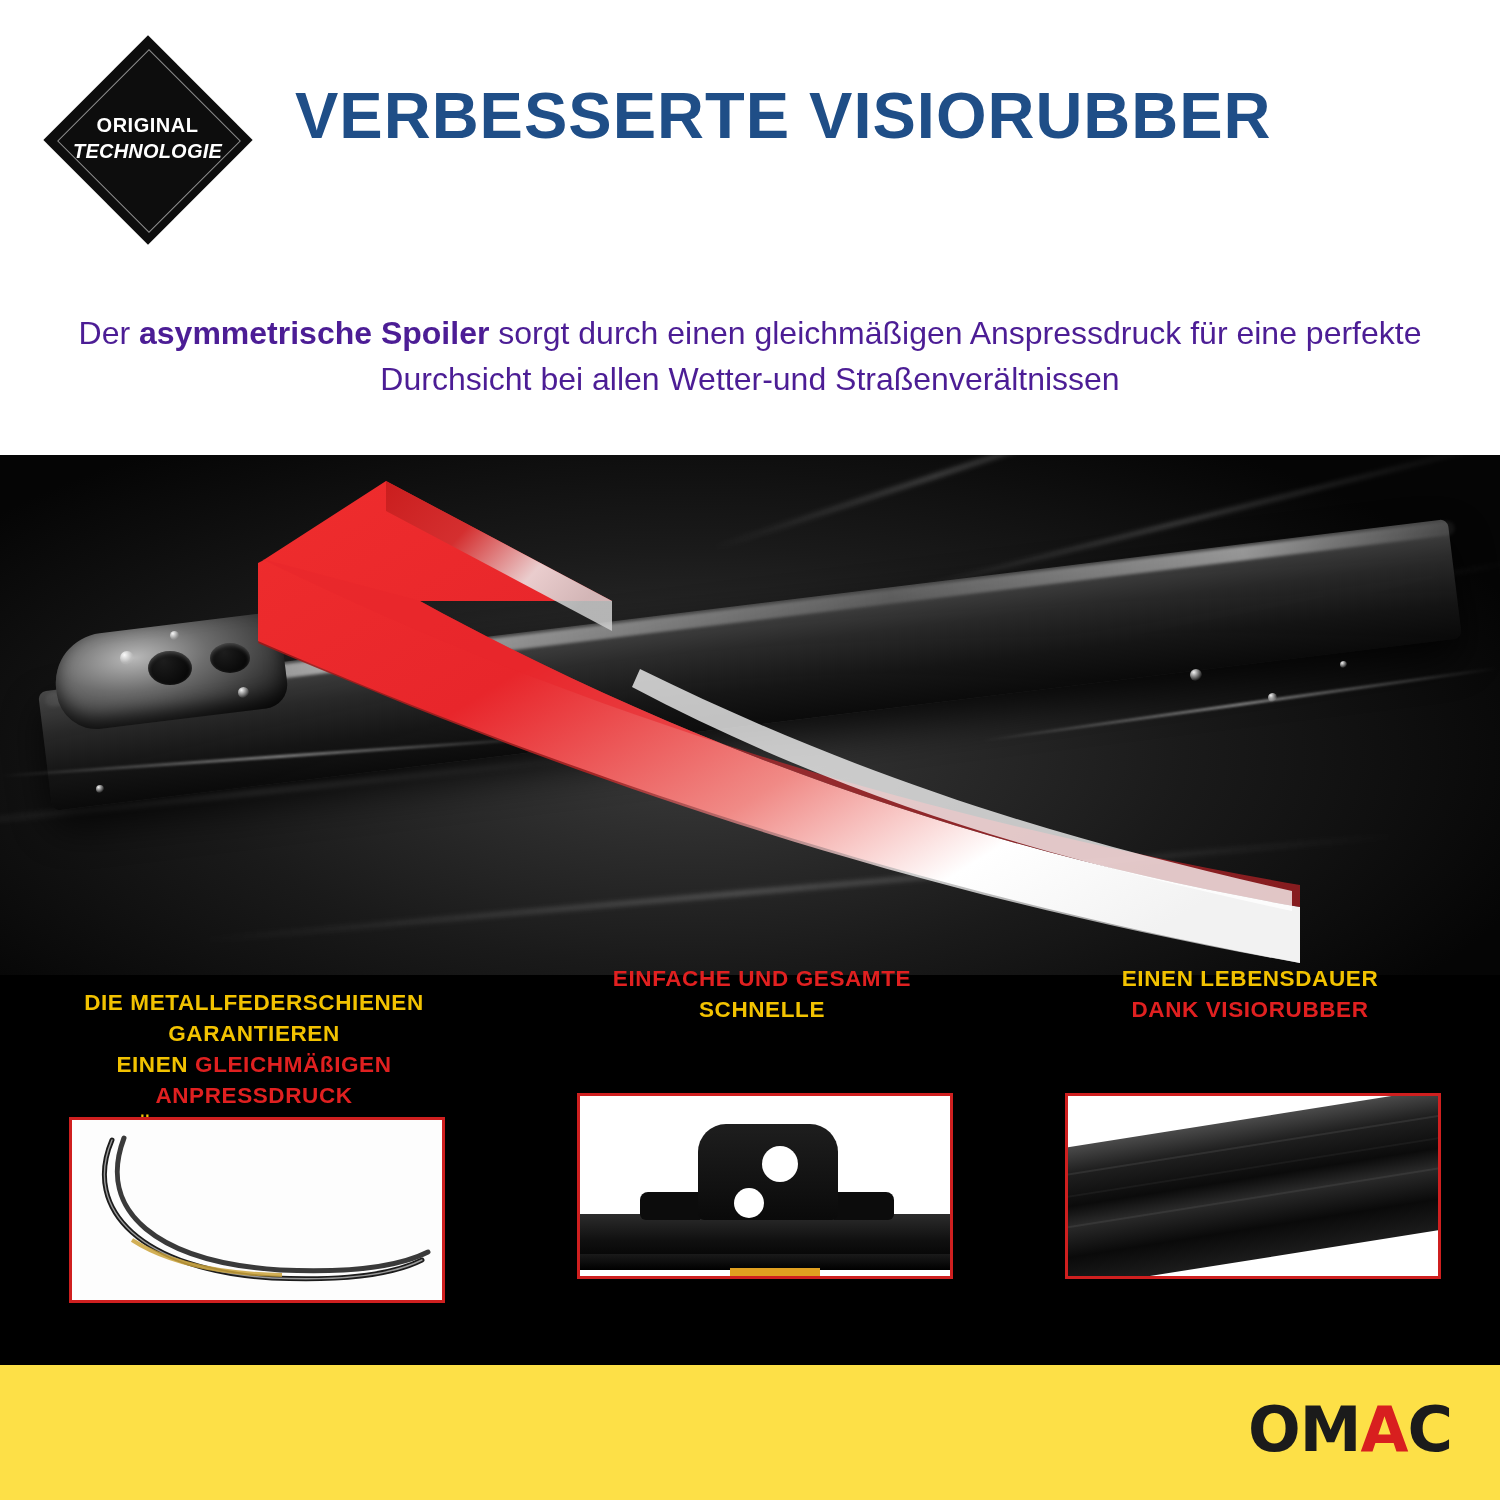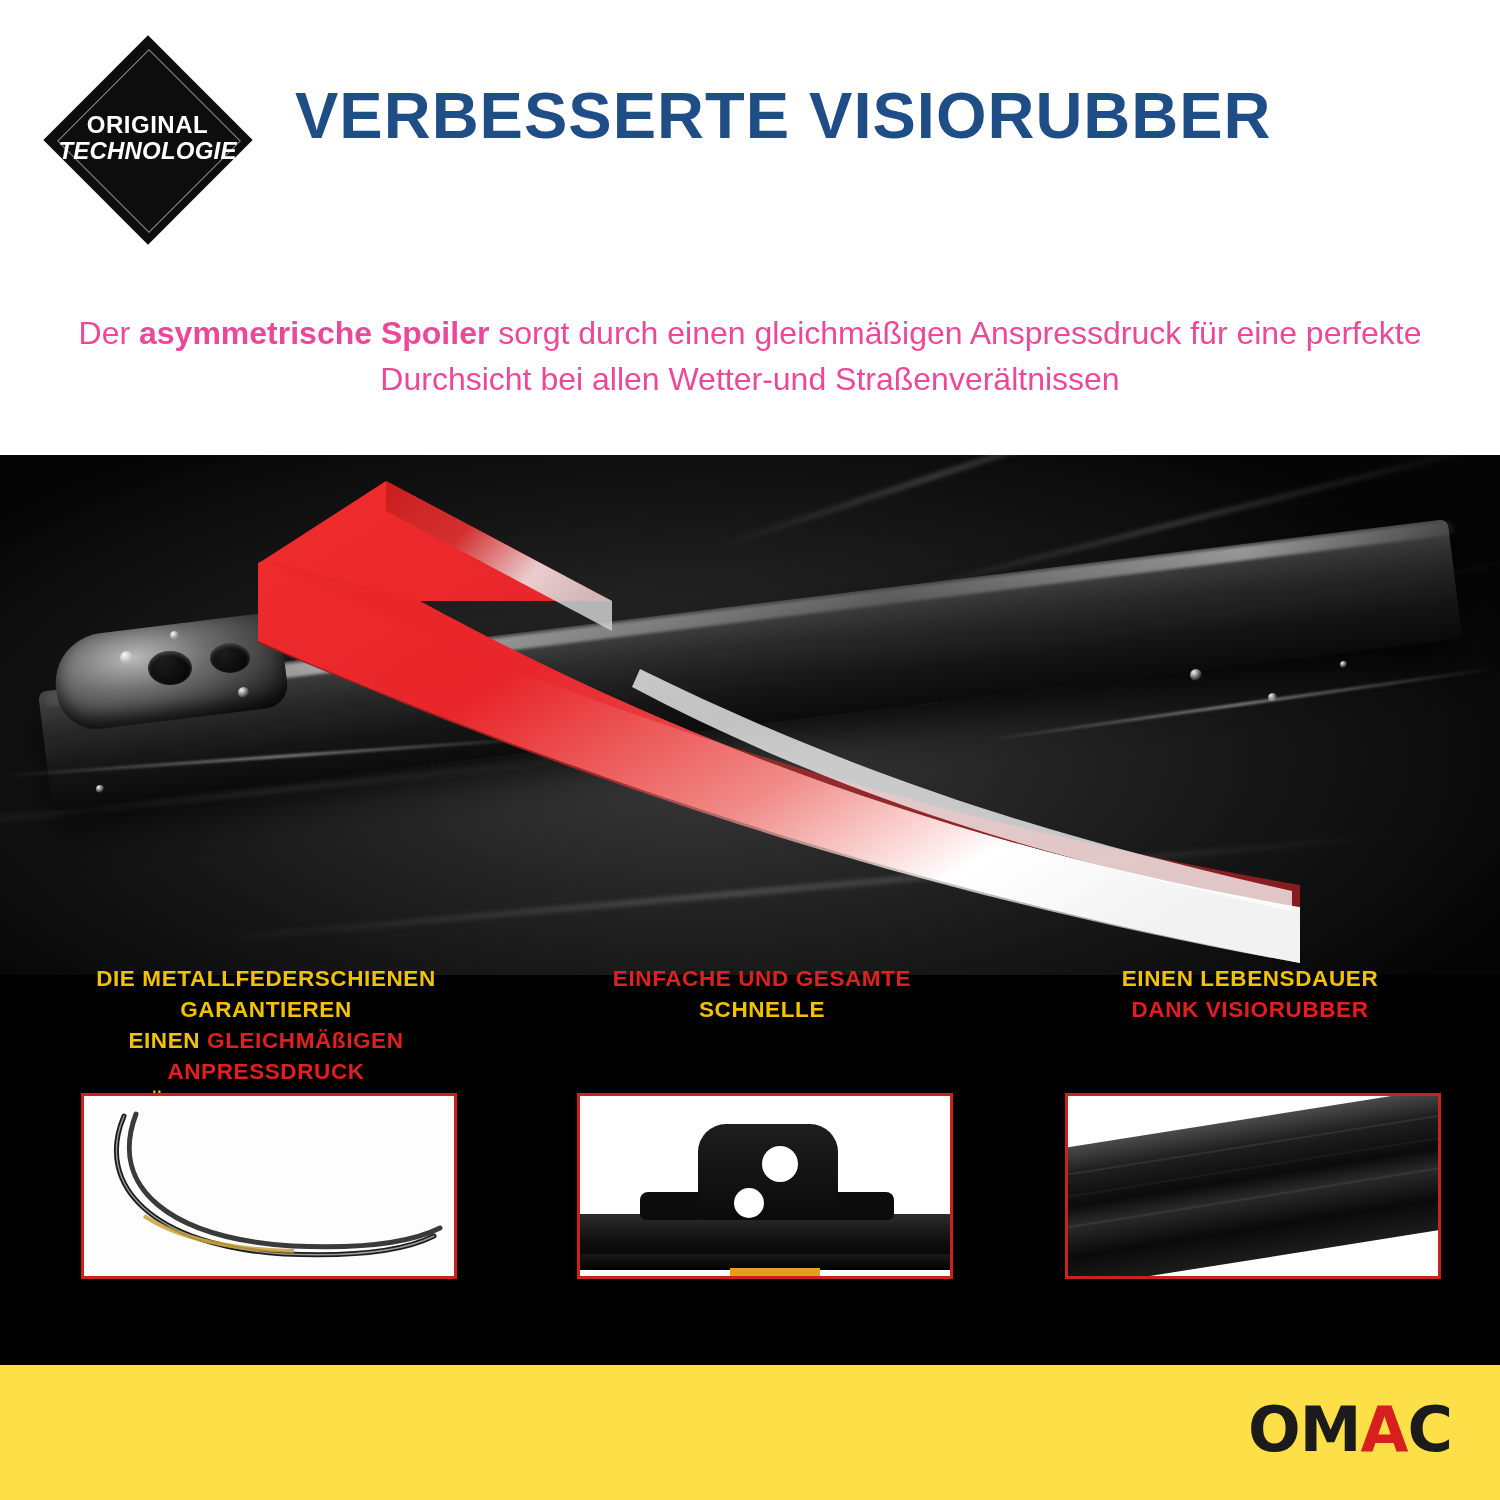"ORIGINAL" .badge-text { font-size: 24px -> 20px }
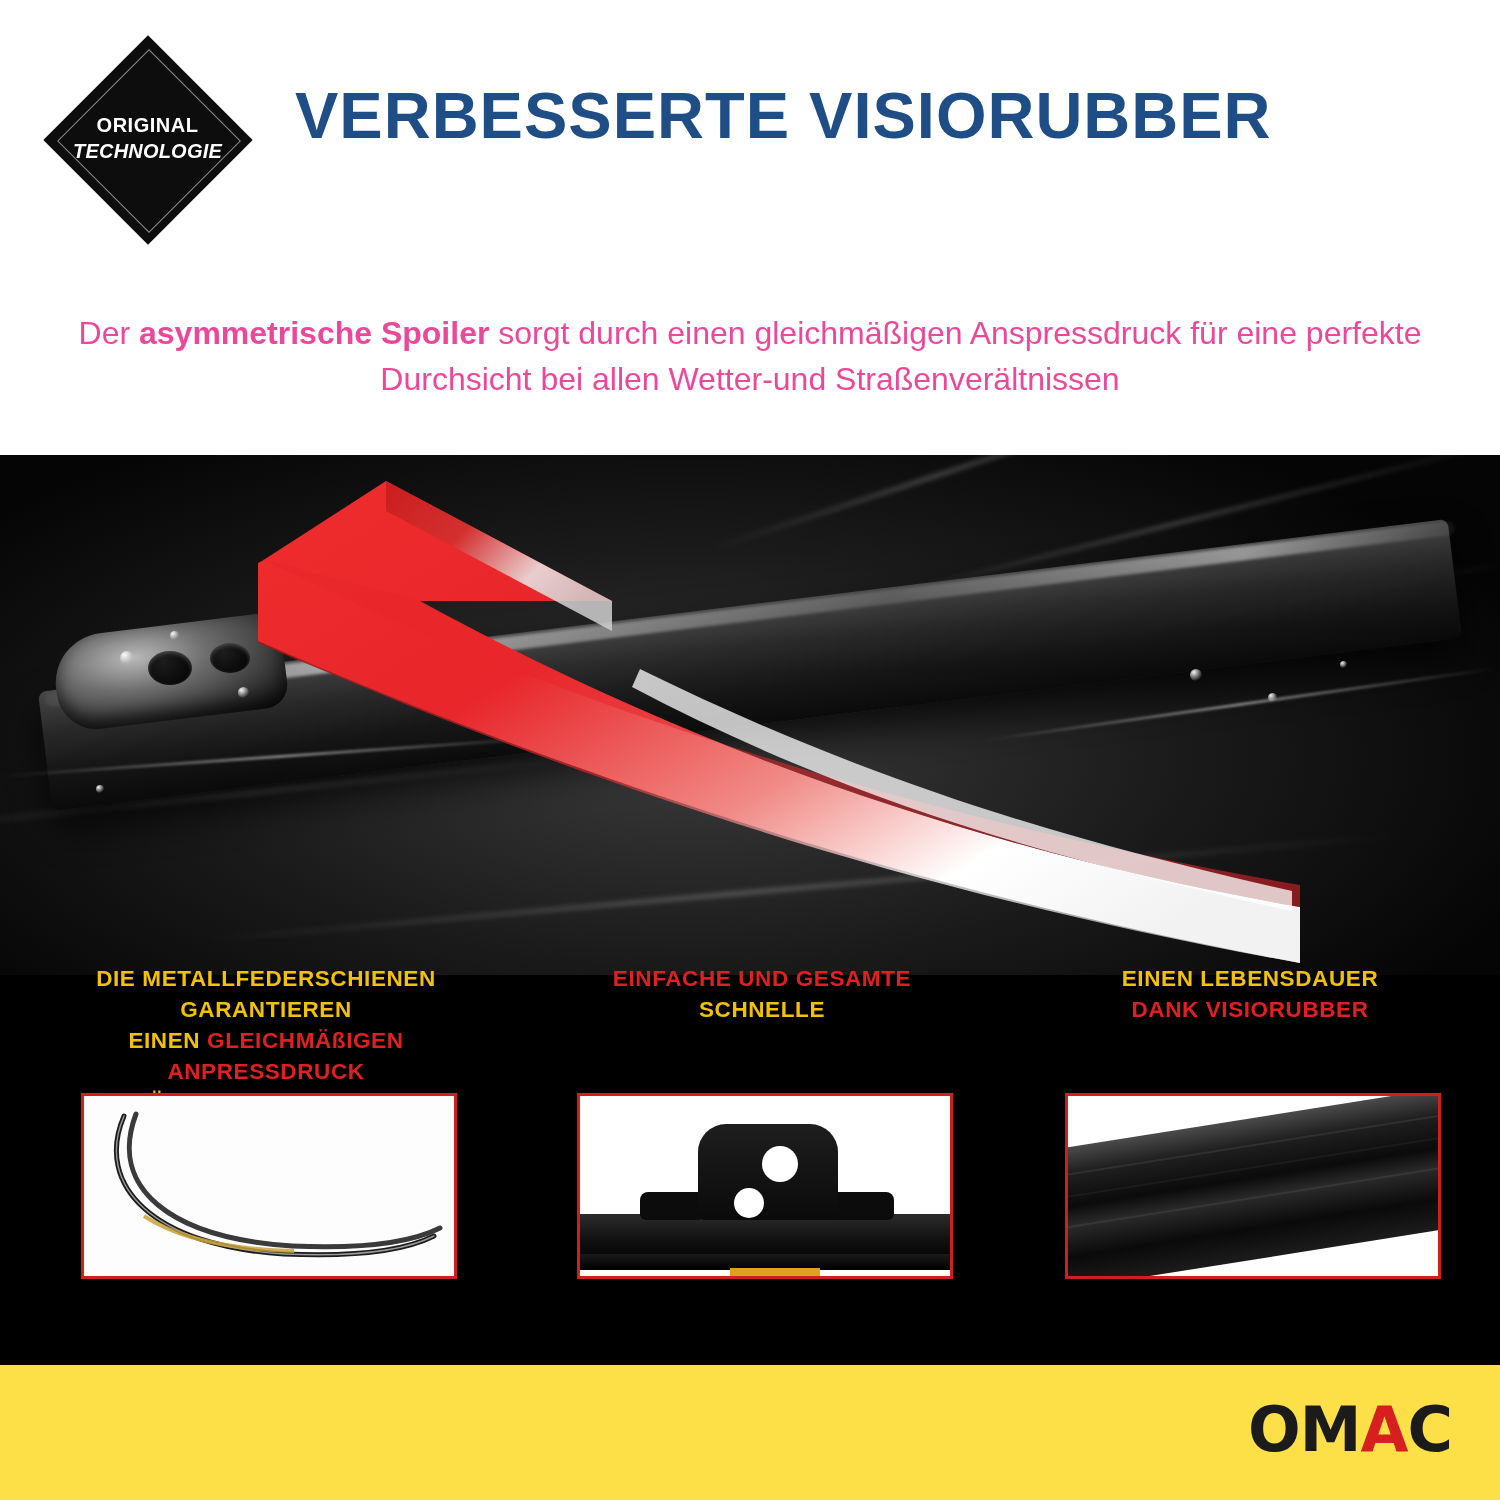"Der asymmetrische Spoiler sorgt durch" .subtitle { color: #ec4899 -> #4c1d95 }
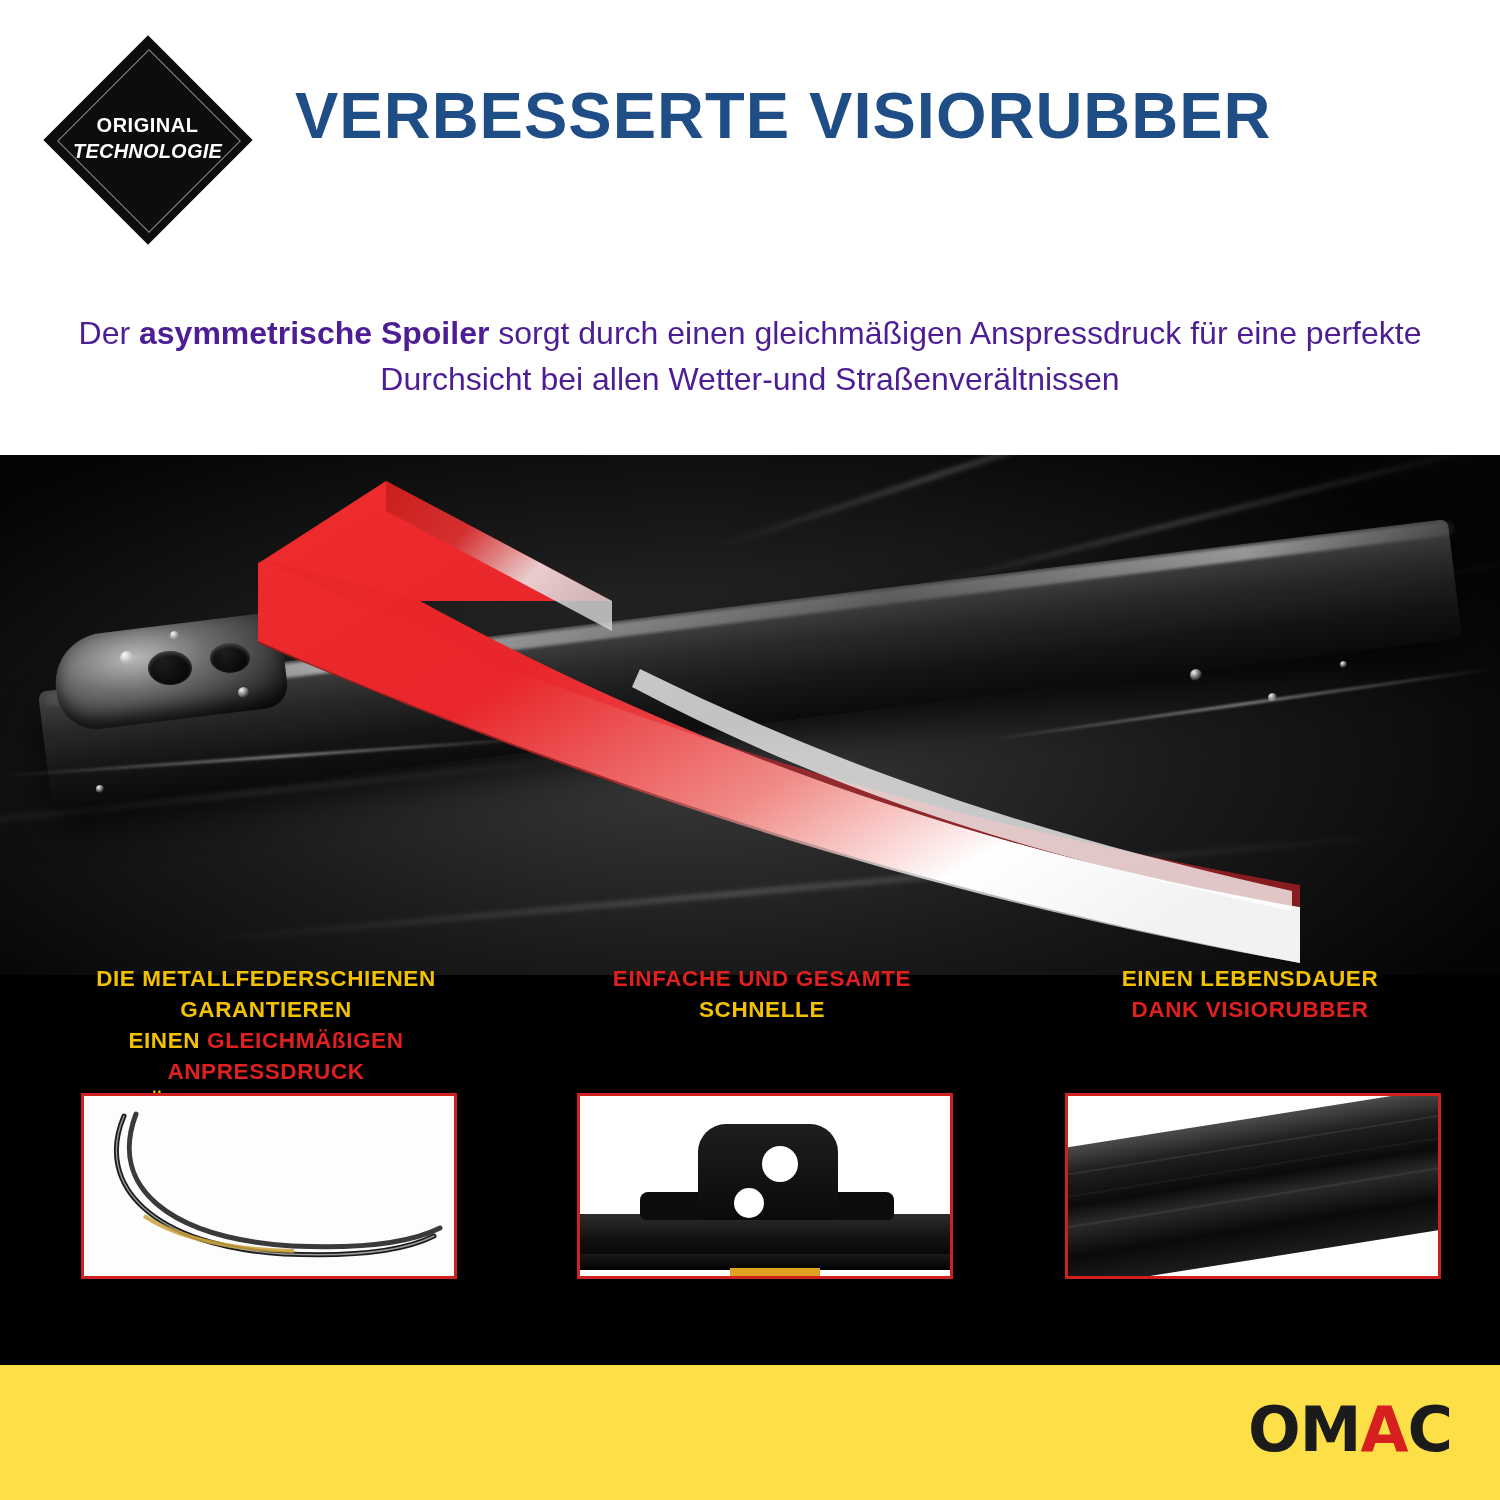"DIE METALLFEDERSCHIENEN GARANTIEREN" .feat-1 { left: 16px -> 4px; margin-top: none -> 24px }
